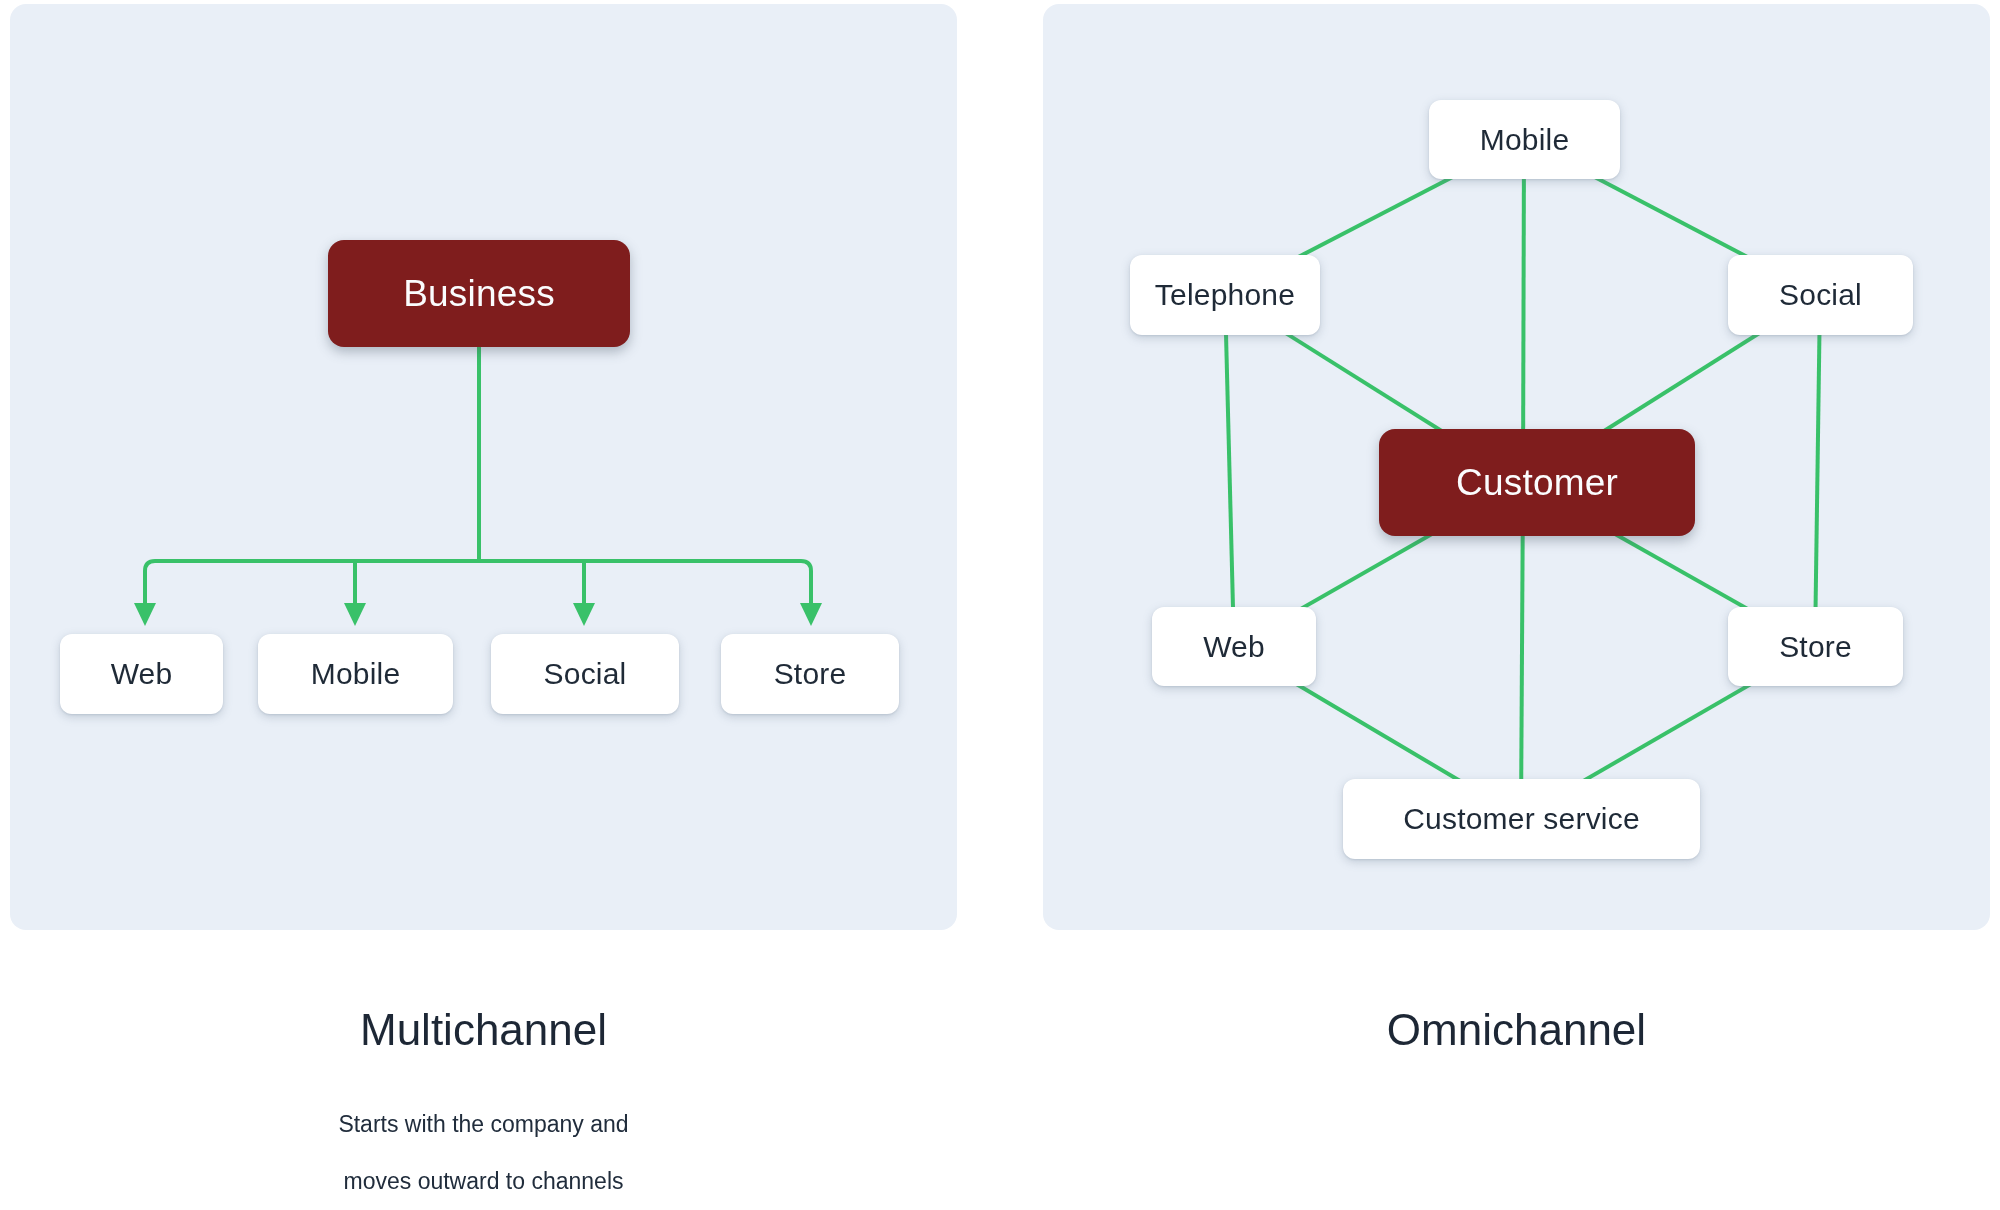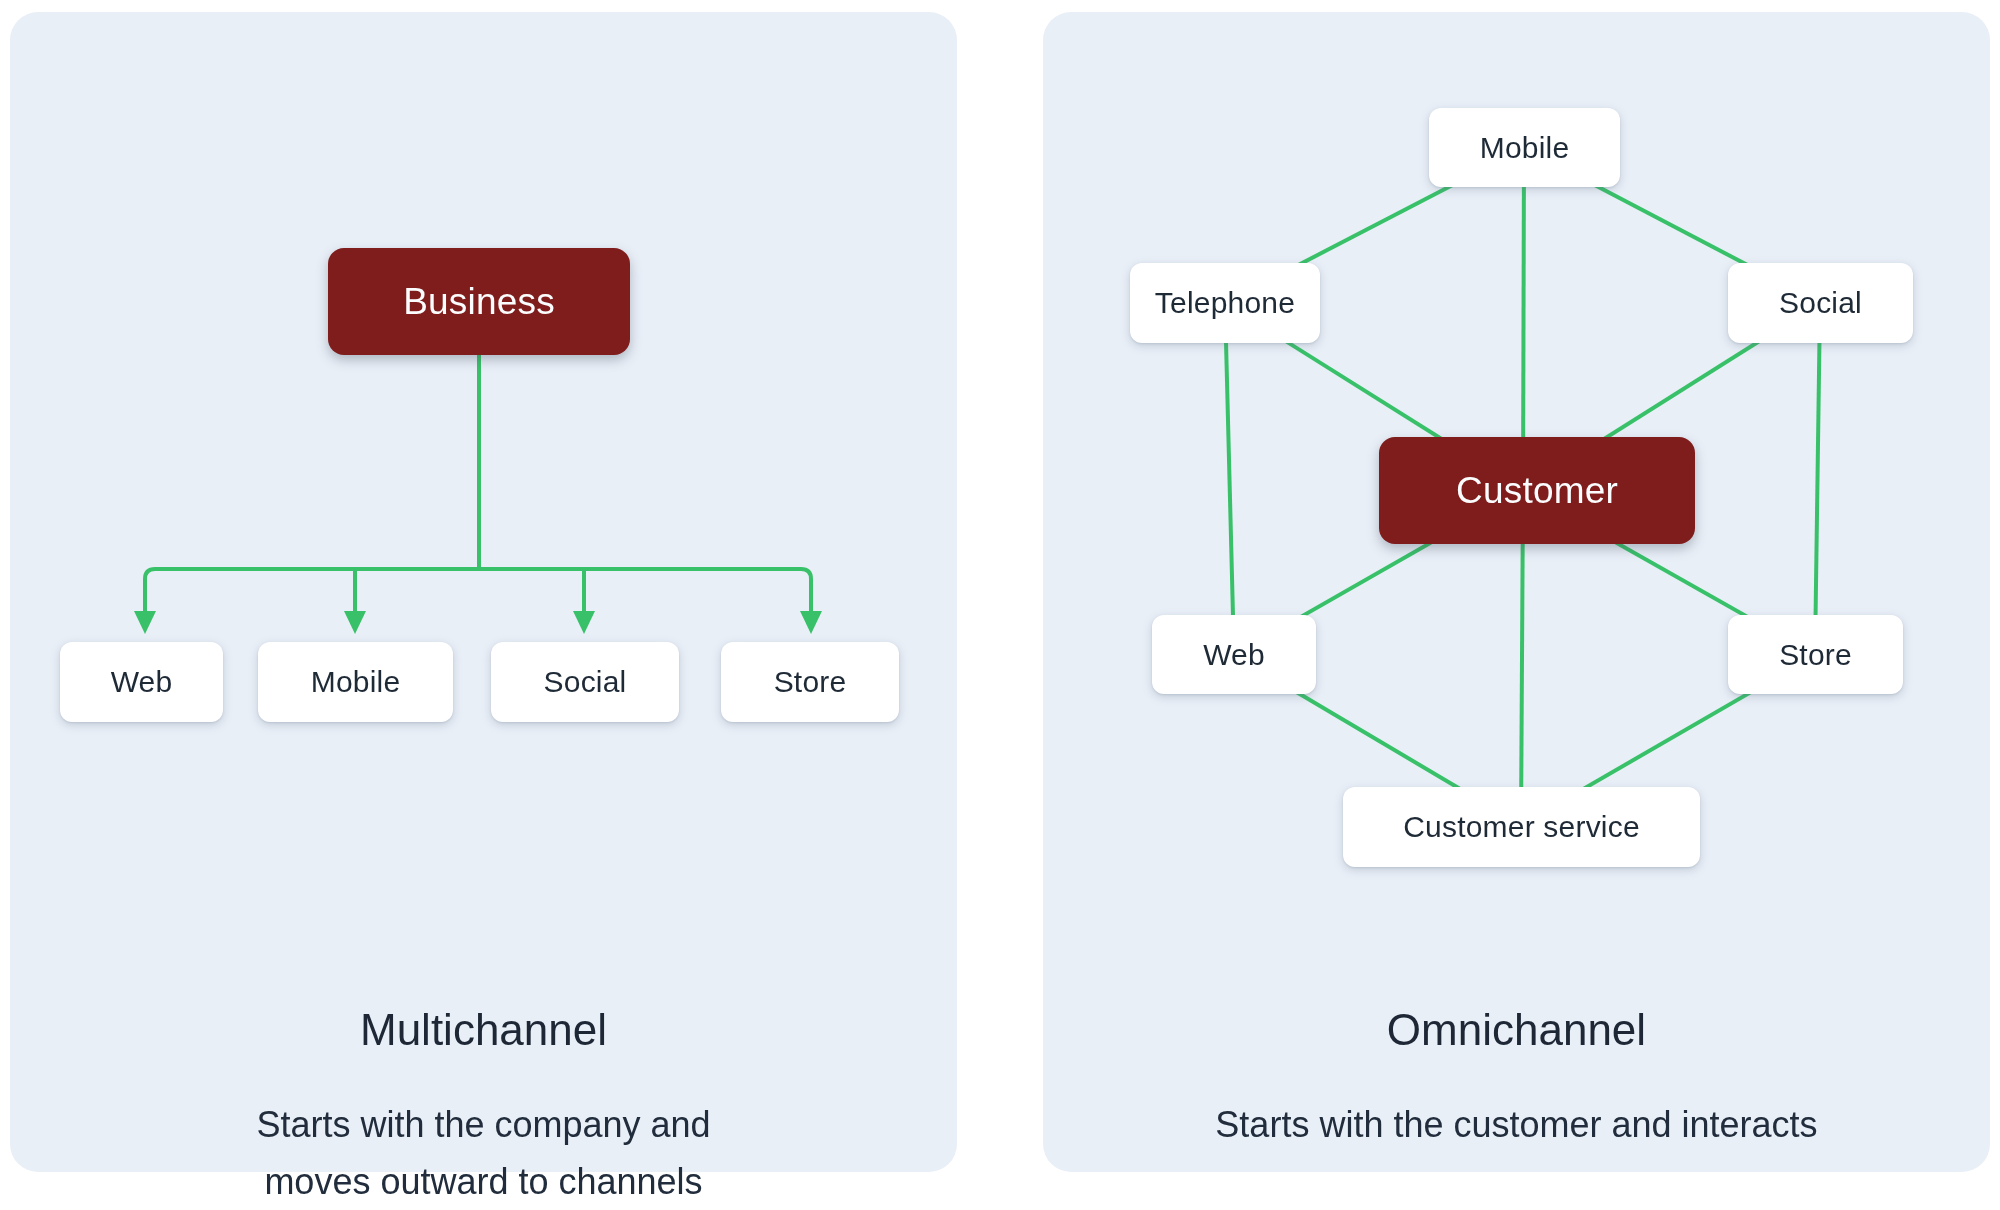"Mobile" .panel { border-radius: 28px -> 16px; height: 1160px -> 926px; margin-top: 8px -> none }
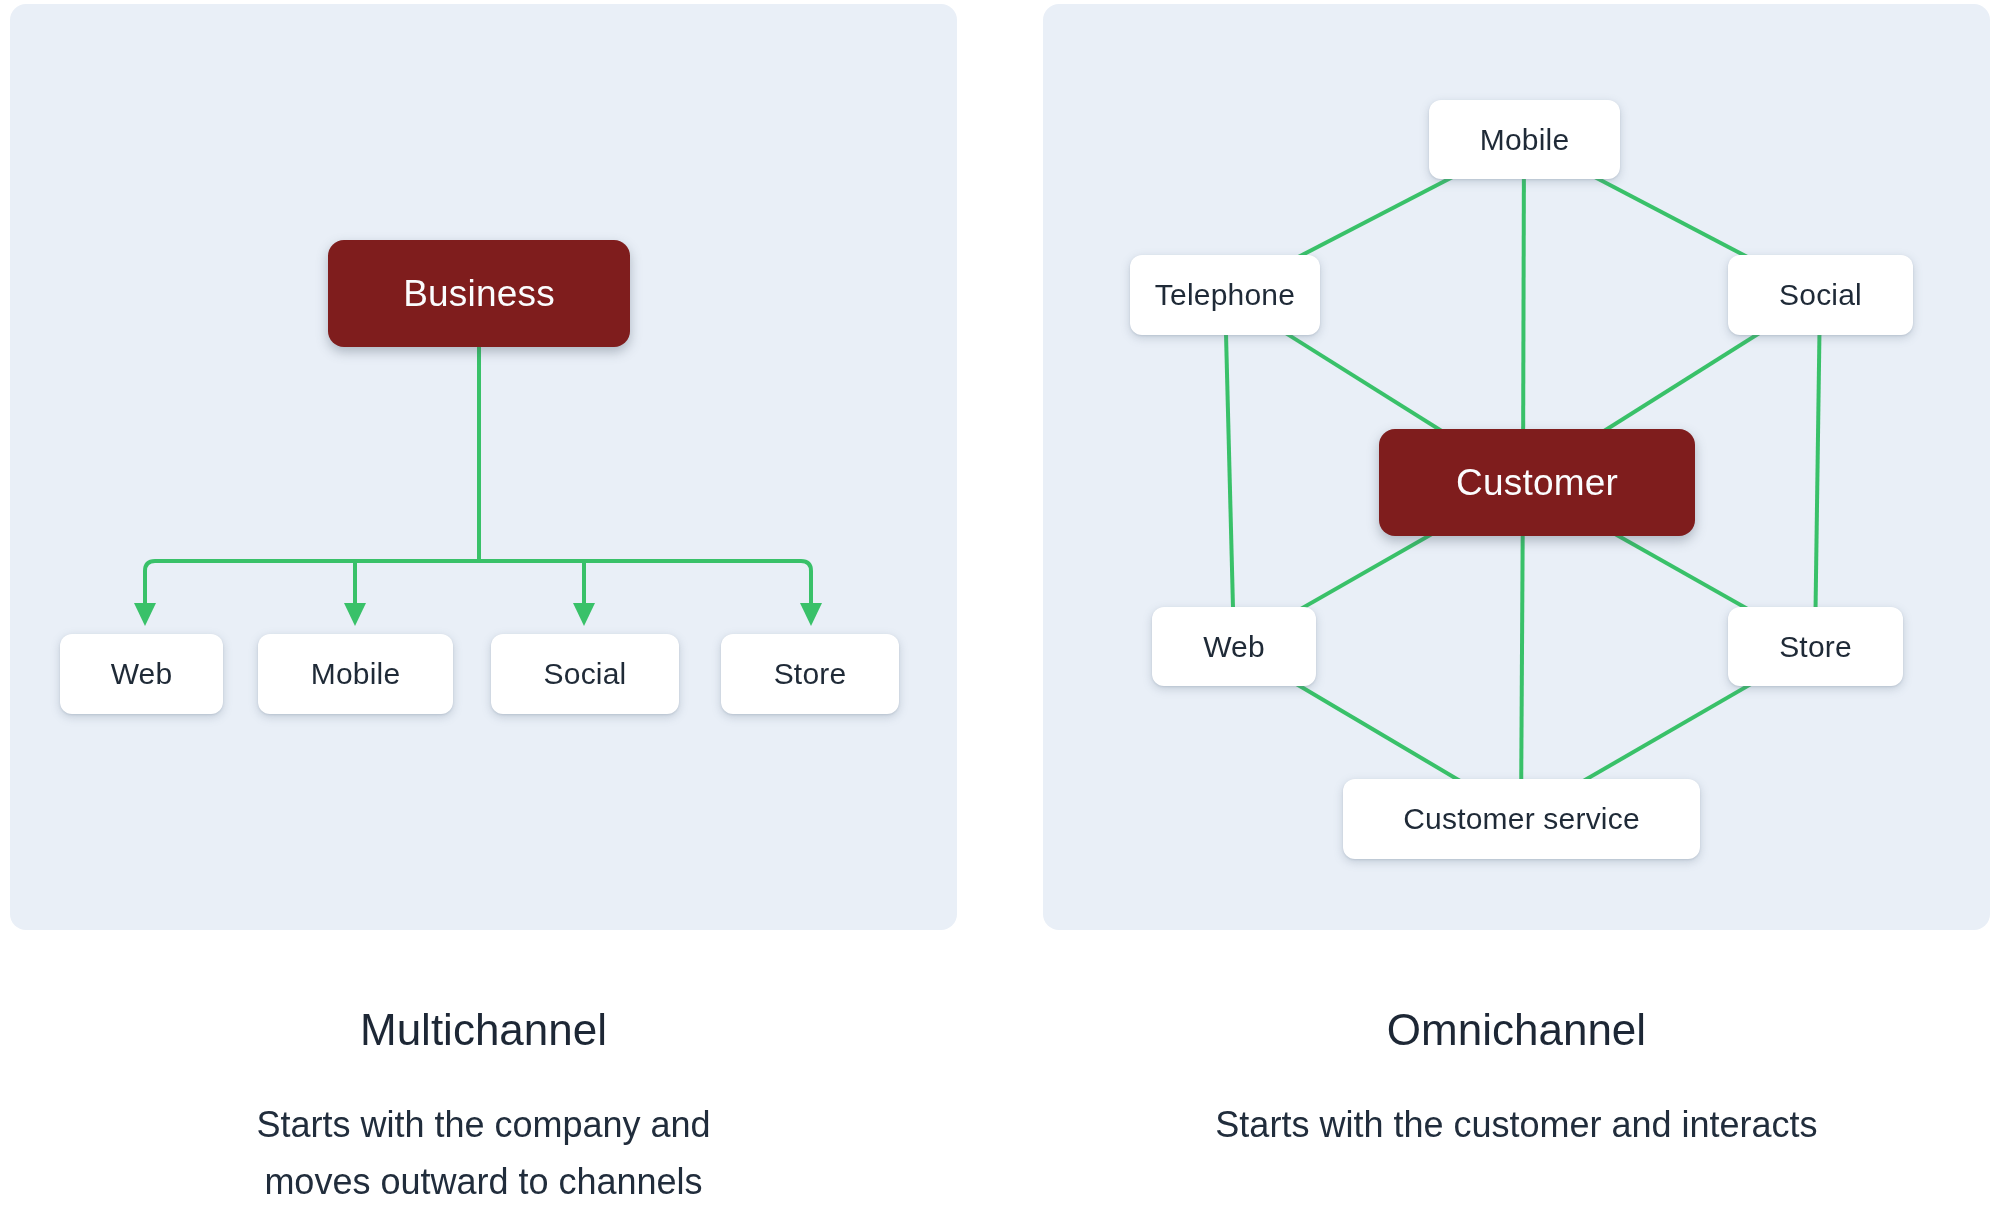"Starts with the company and" .diagram-desc { font-size: 36px -> 23px }
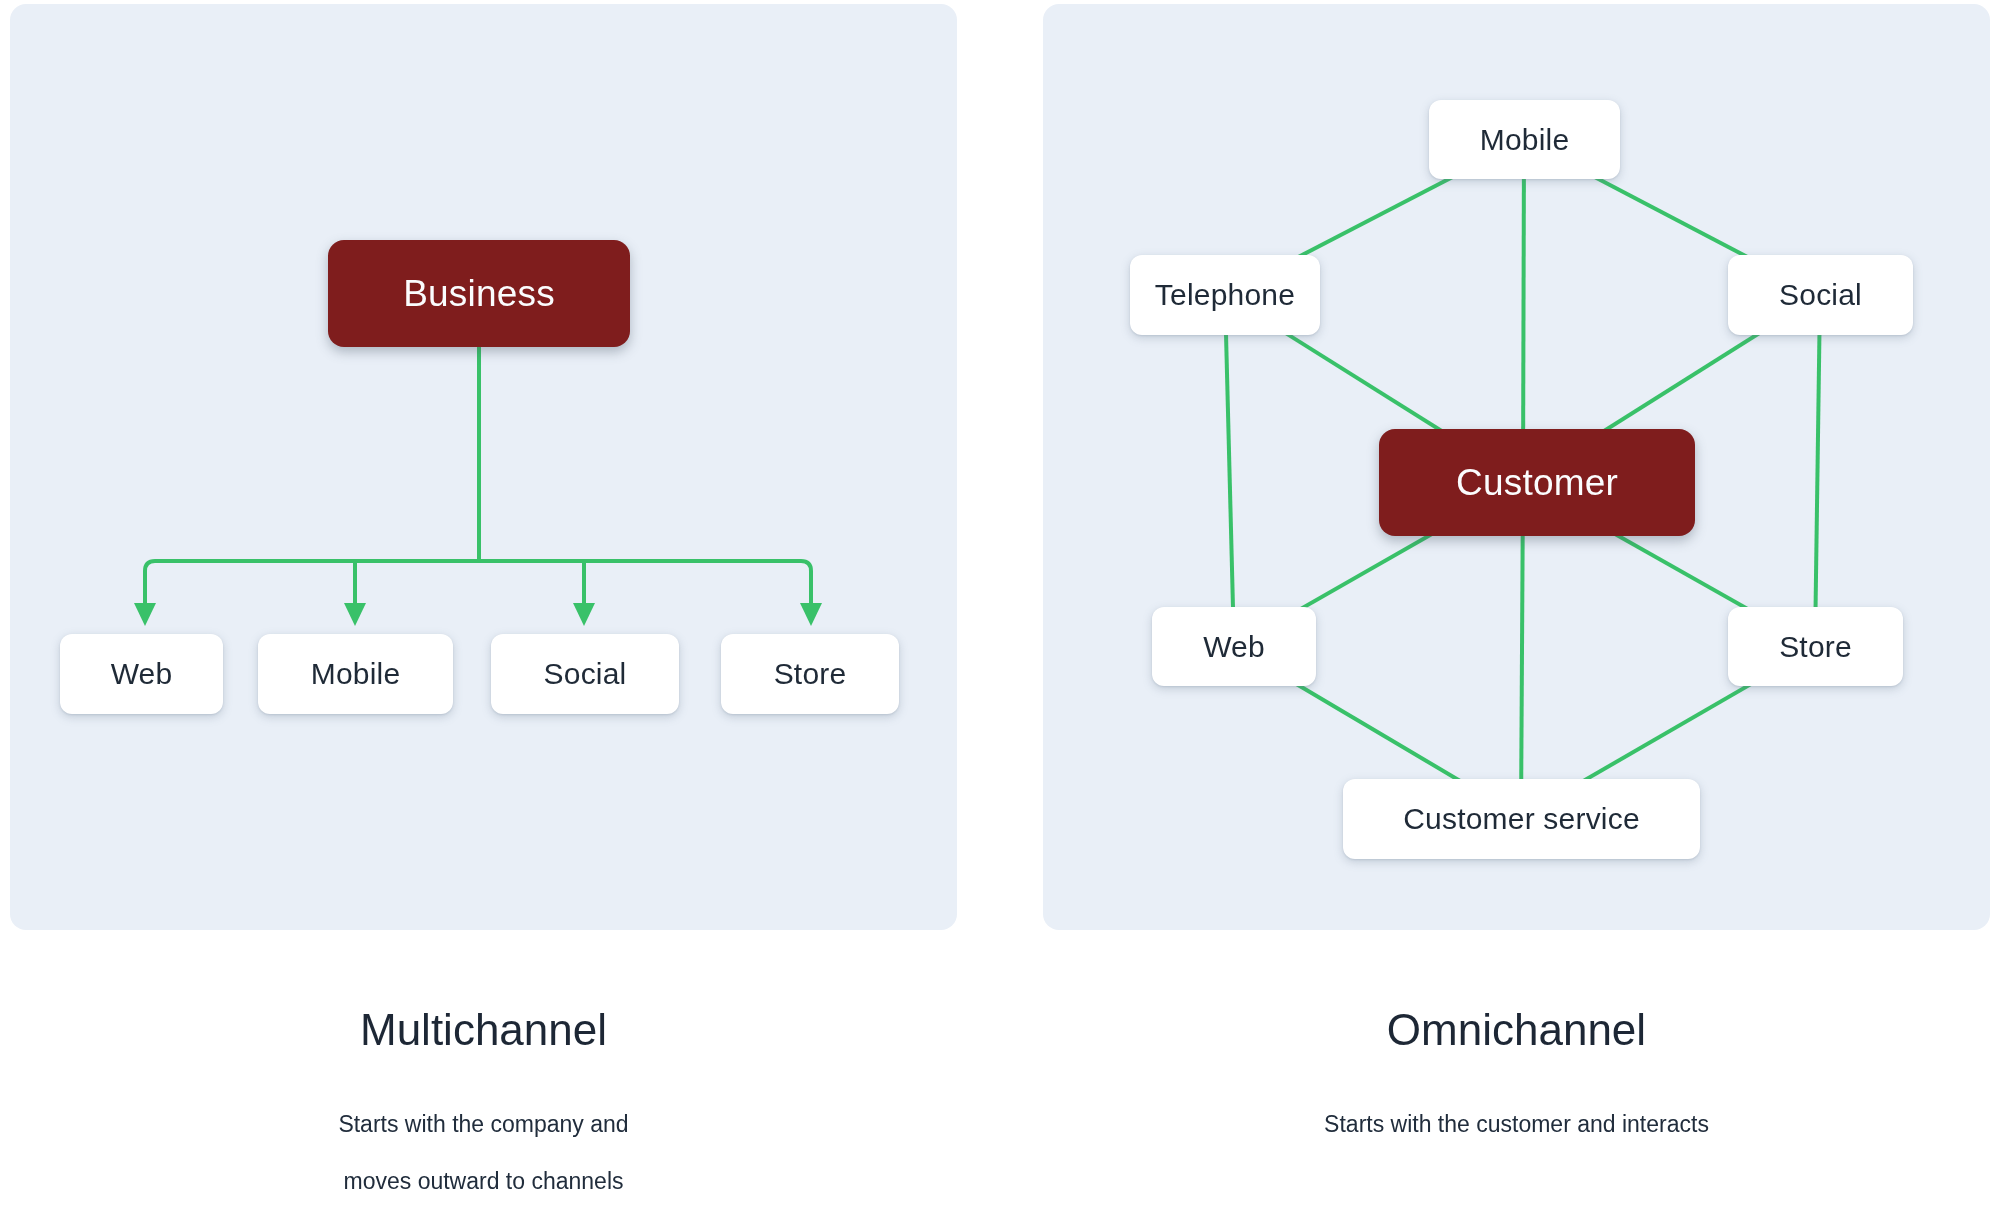"Starts with the customer and" span { html: <span>Starts with the customer and interacts</span> -> none }
